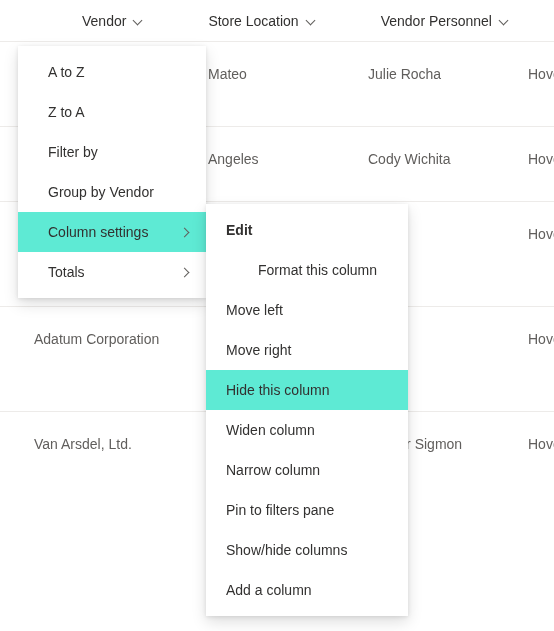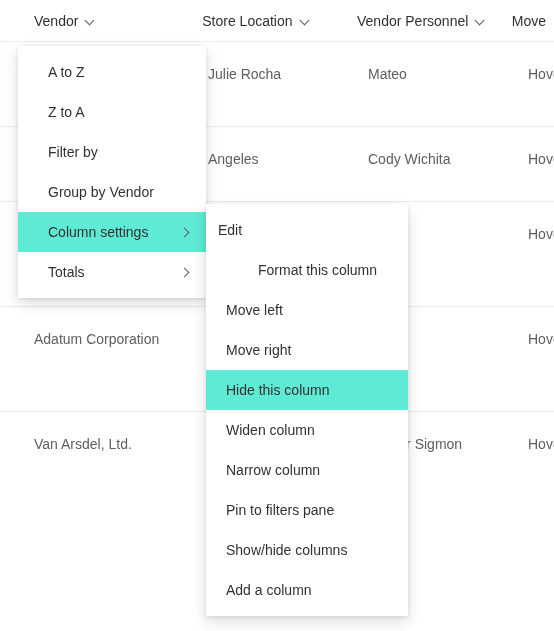"Vendor" .col-h { margin-left: none -> 48px }
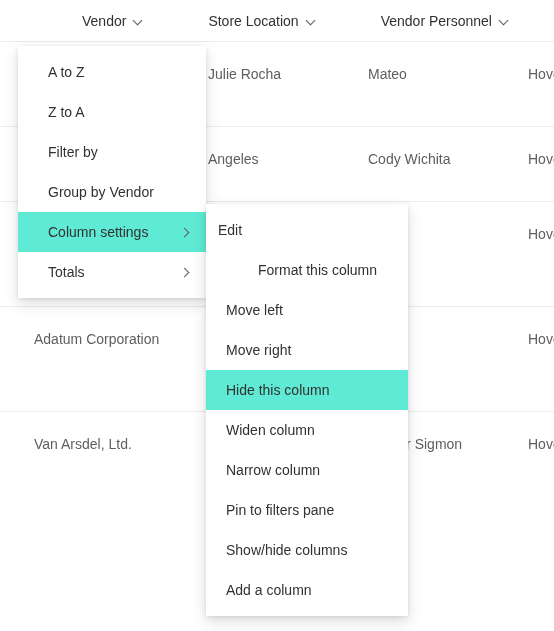"Julie Rocha" div.cell { order: before "Mateo" -> after "Mateo" }
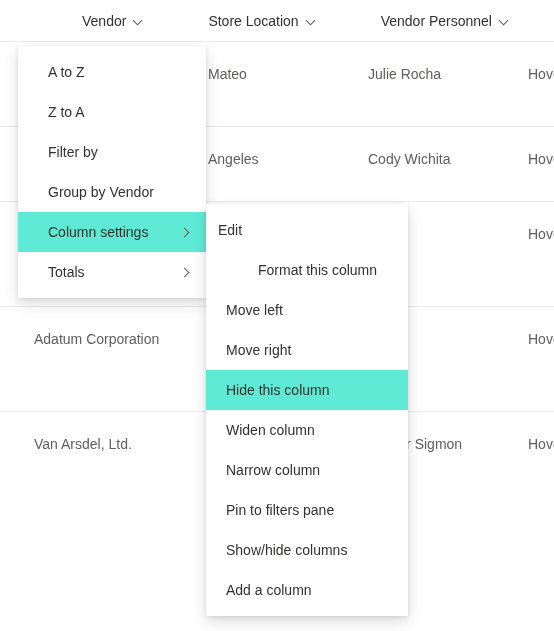"Edit" div.menu-item { font-weight: none -> bold; padding-left: 12px -> 20px }
